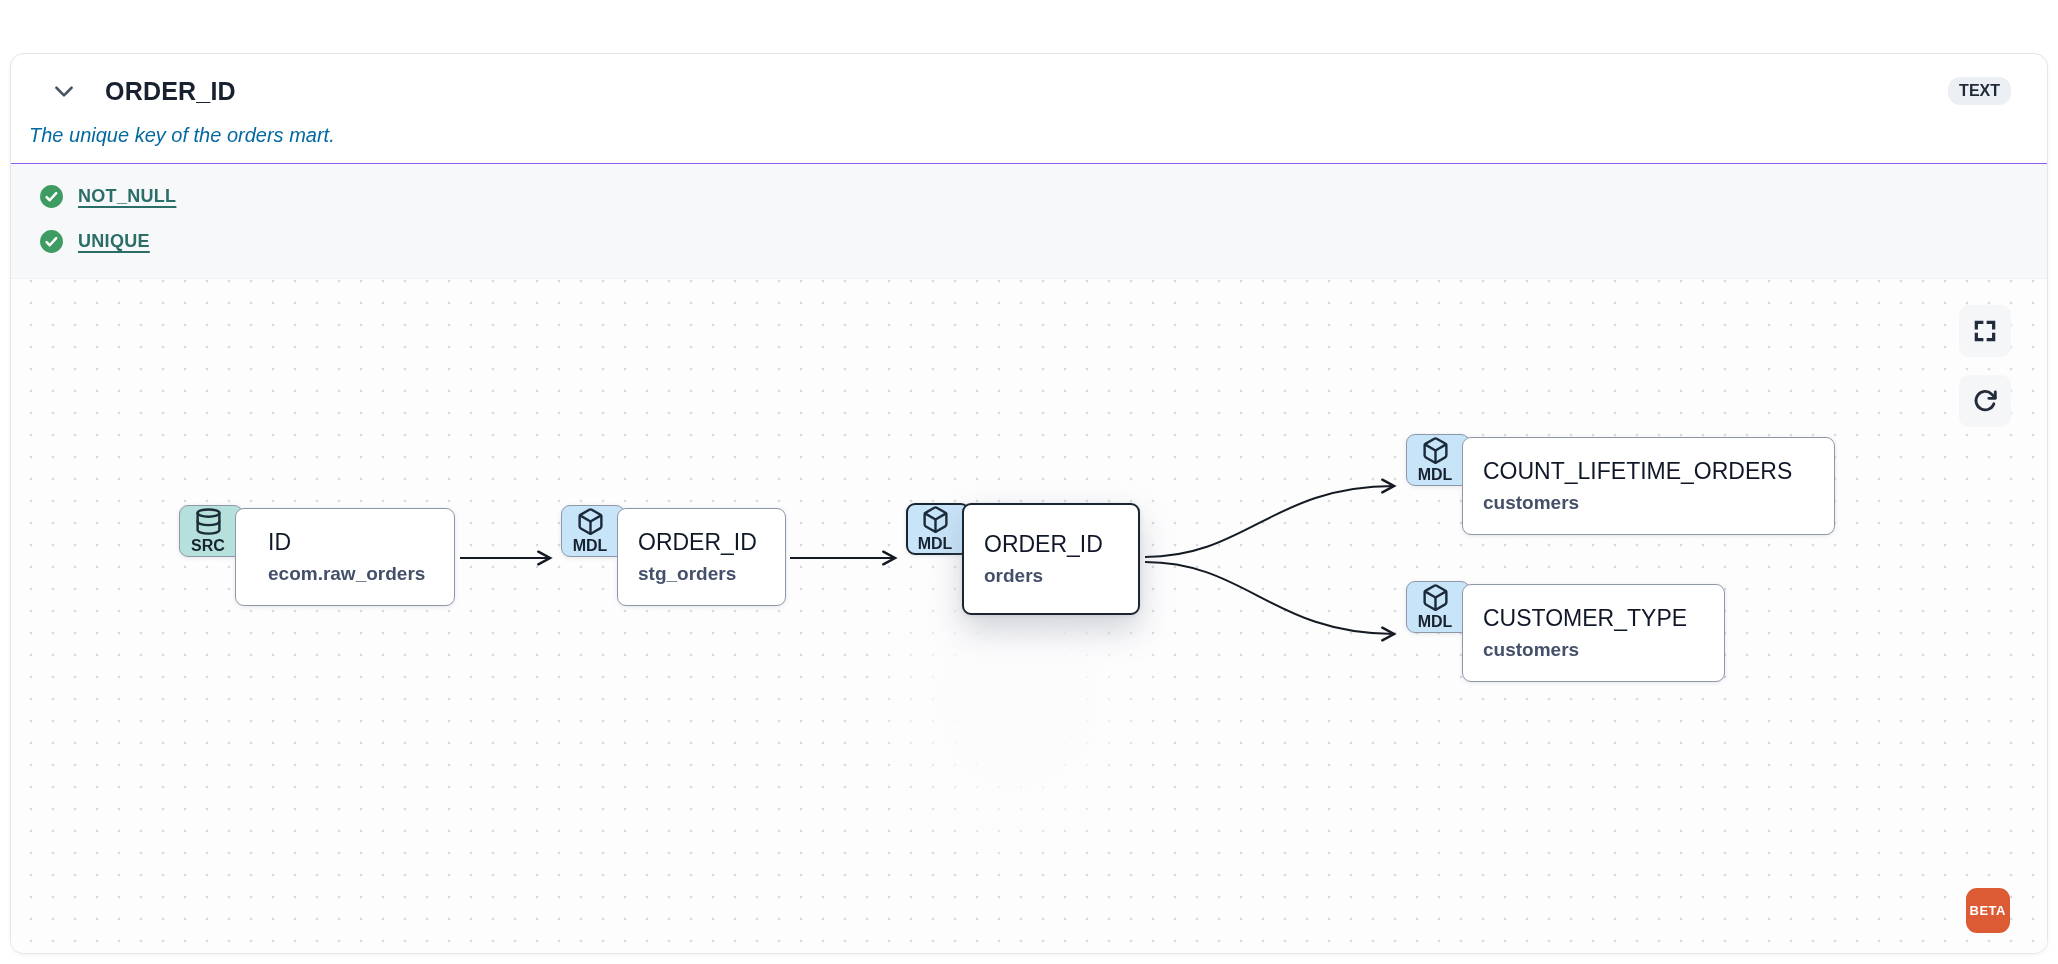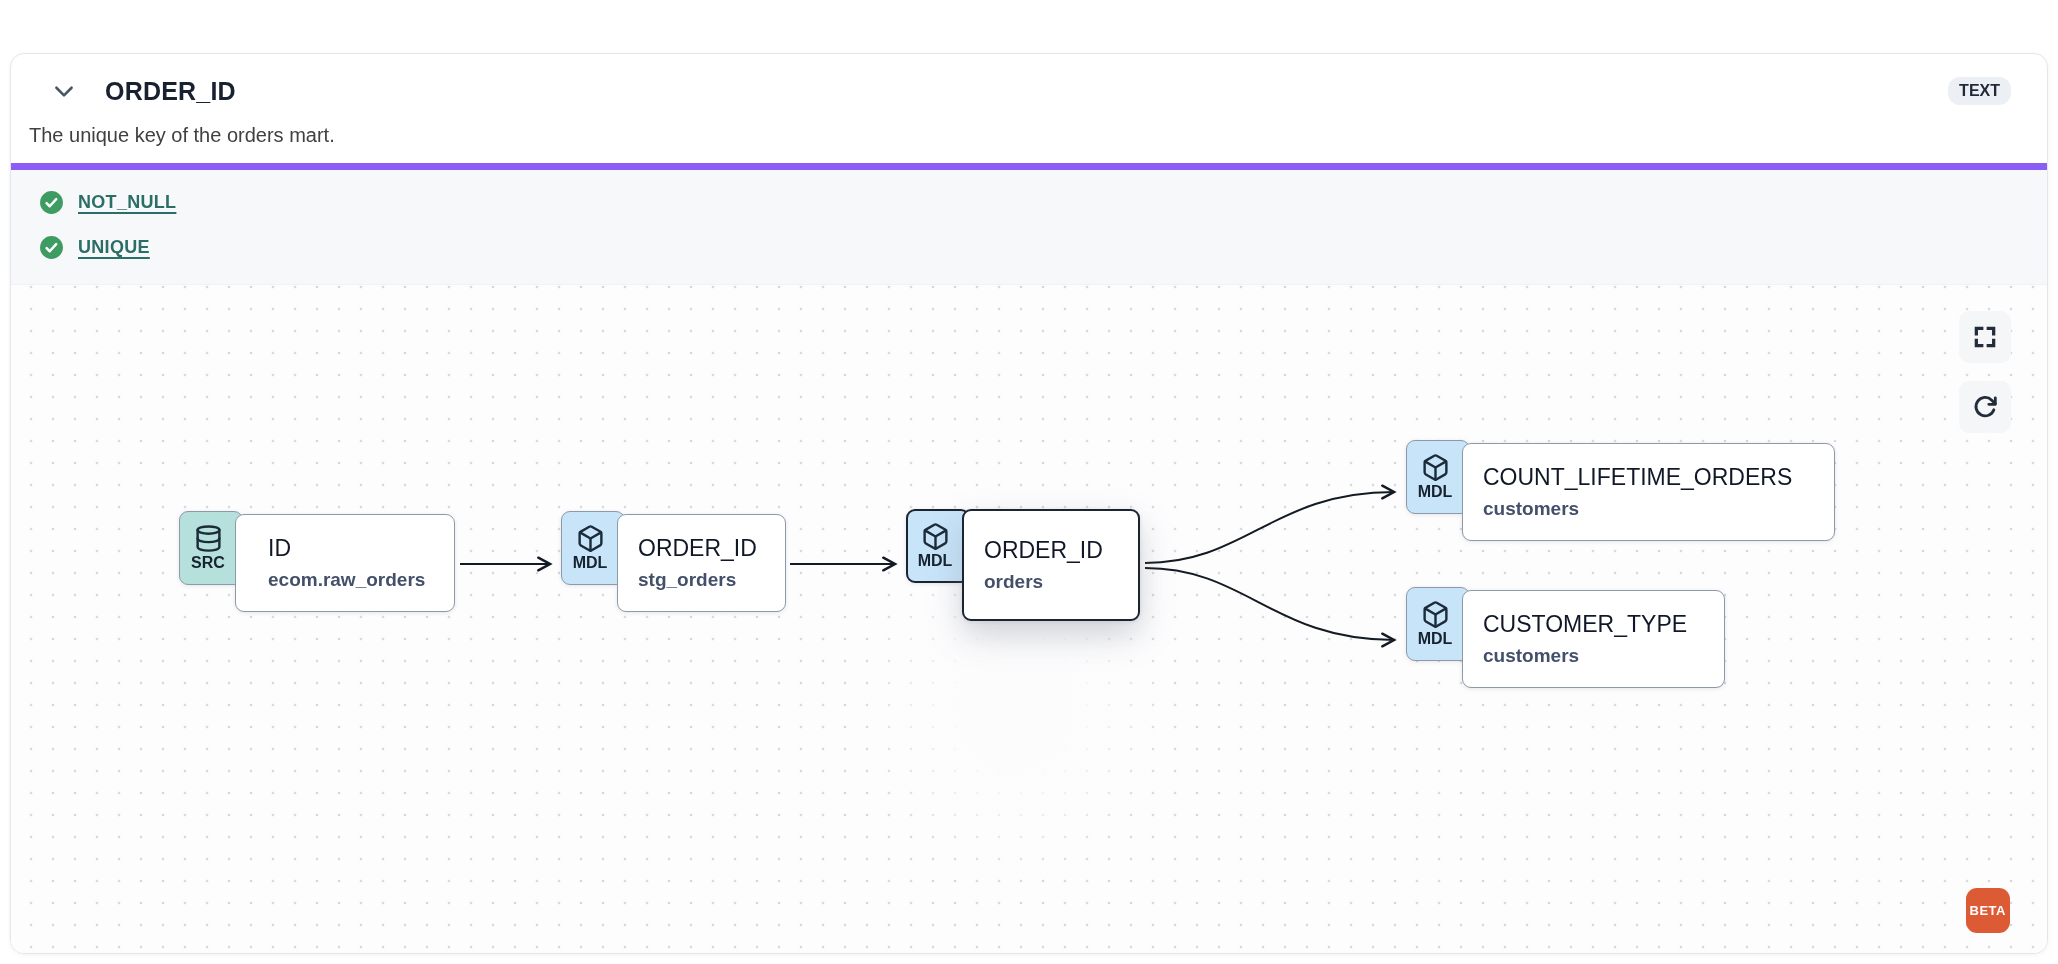"The unique key of the" .description { color: #404040 -> #0369a1; font-style: none -> italic }
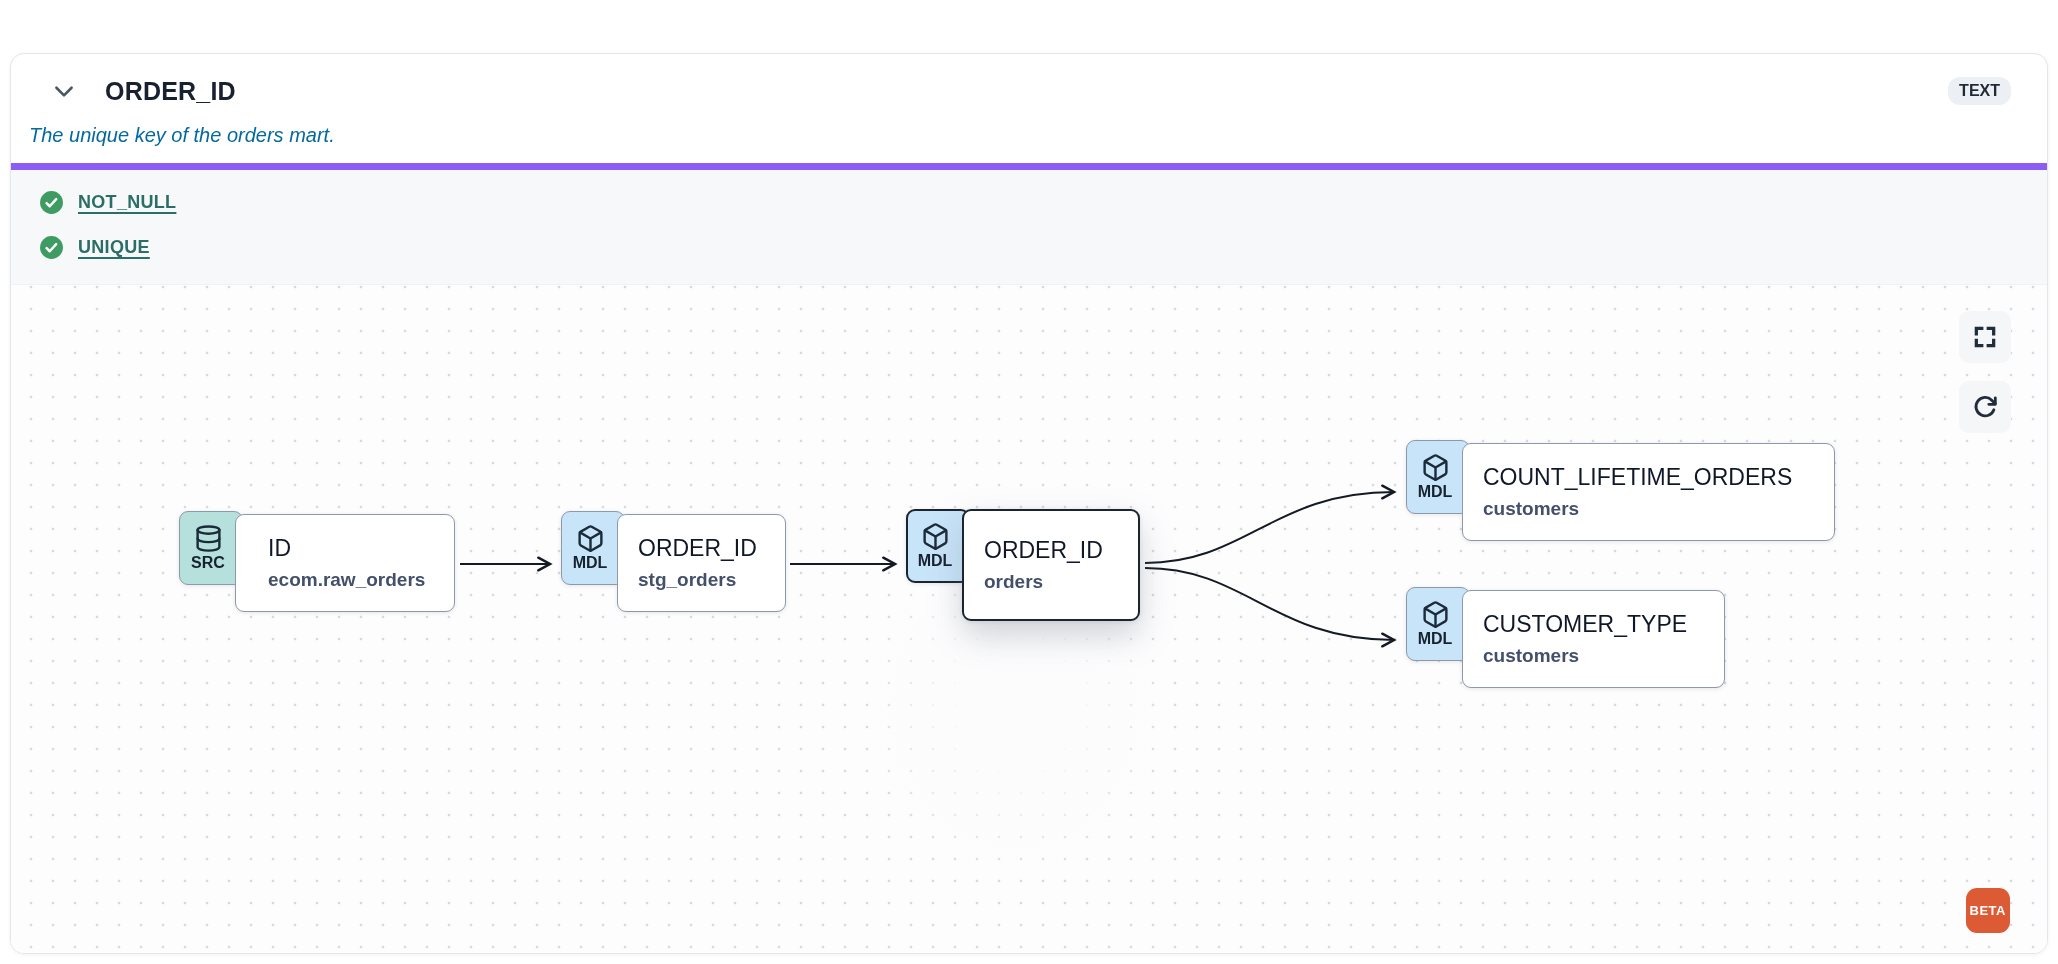"NOT_NULL" .tests { border-top: 7px solid #8b5cf6 -> 1px solid #8b5cf6 }
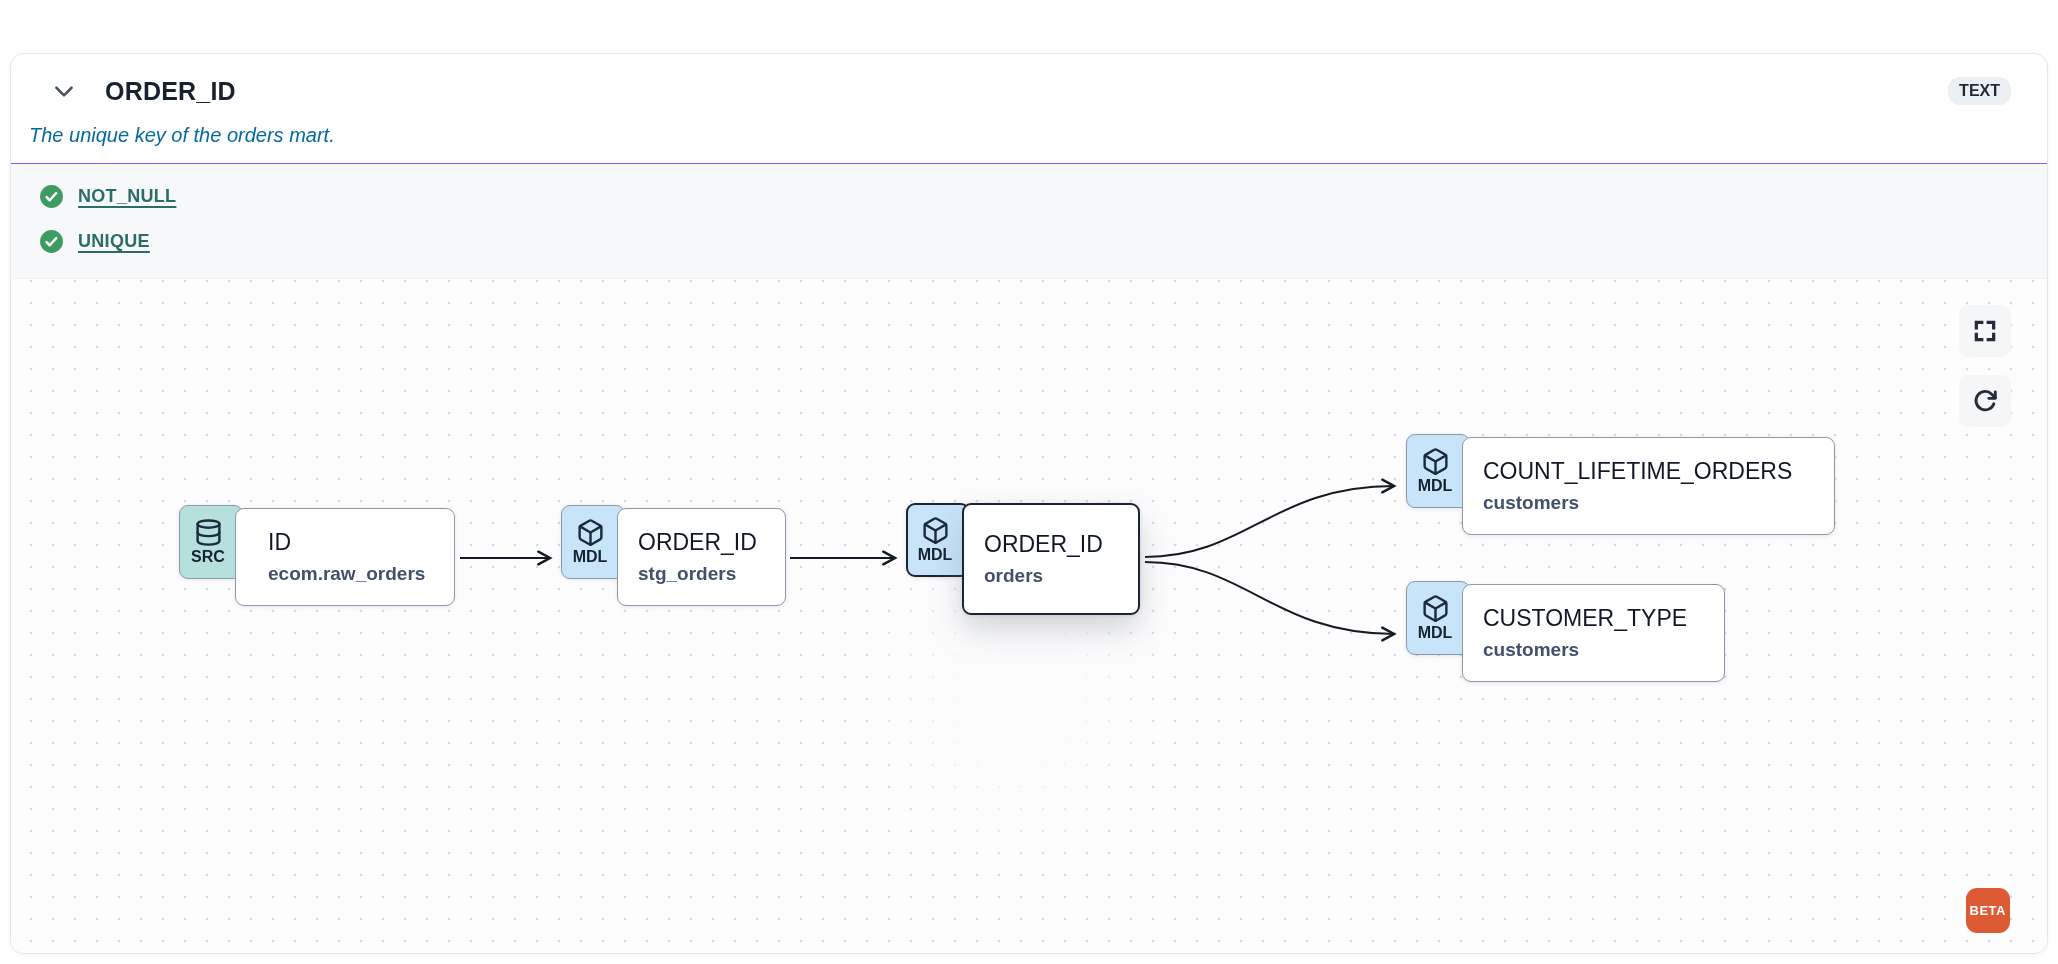"MDL" .badge { height: 74px -> 52px }
